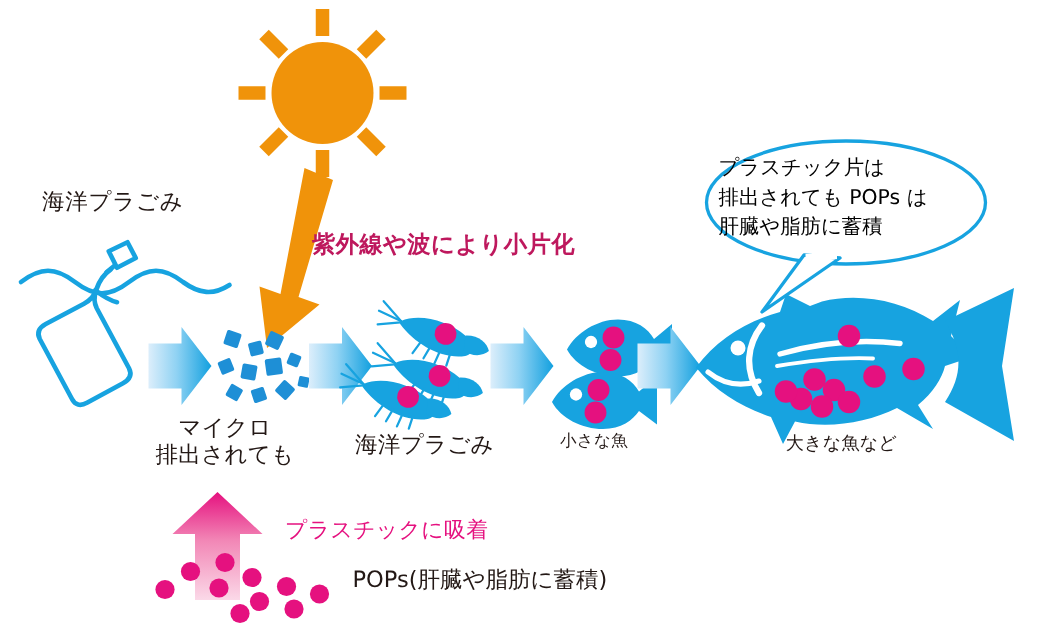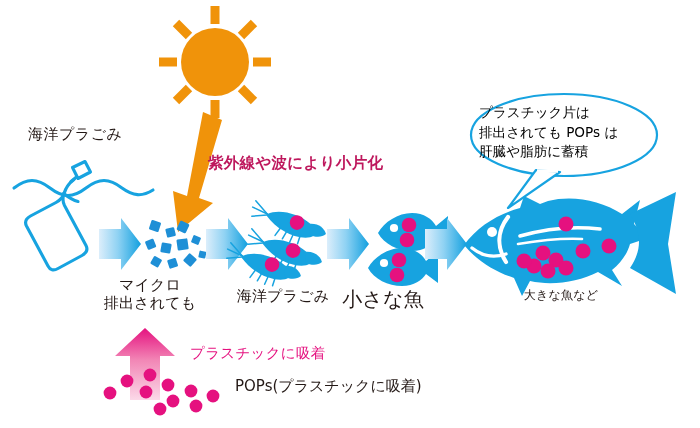"小さな魚" #t-smallfish { font-size: 20px -> 11px; left: 383px -> 396px }
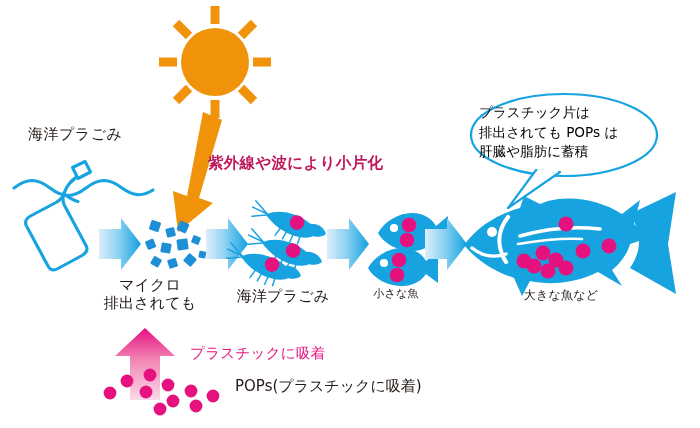"POPs(プラスチックに吸着)" div.lbl { text: プラスチックに吸着 -> 肝臓や脂肪に蓄積 }
